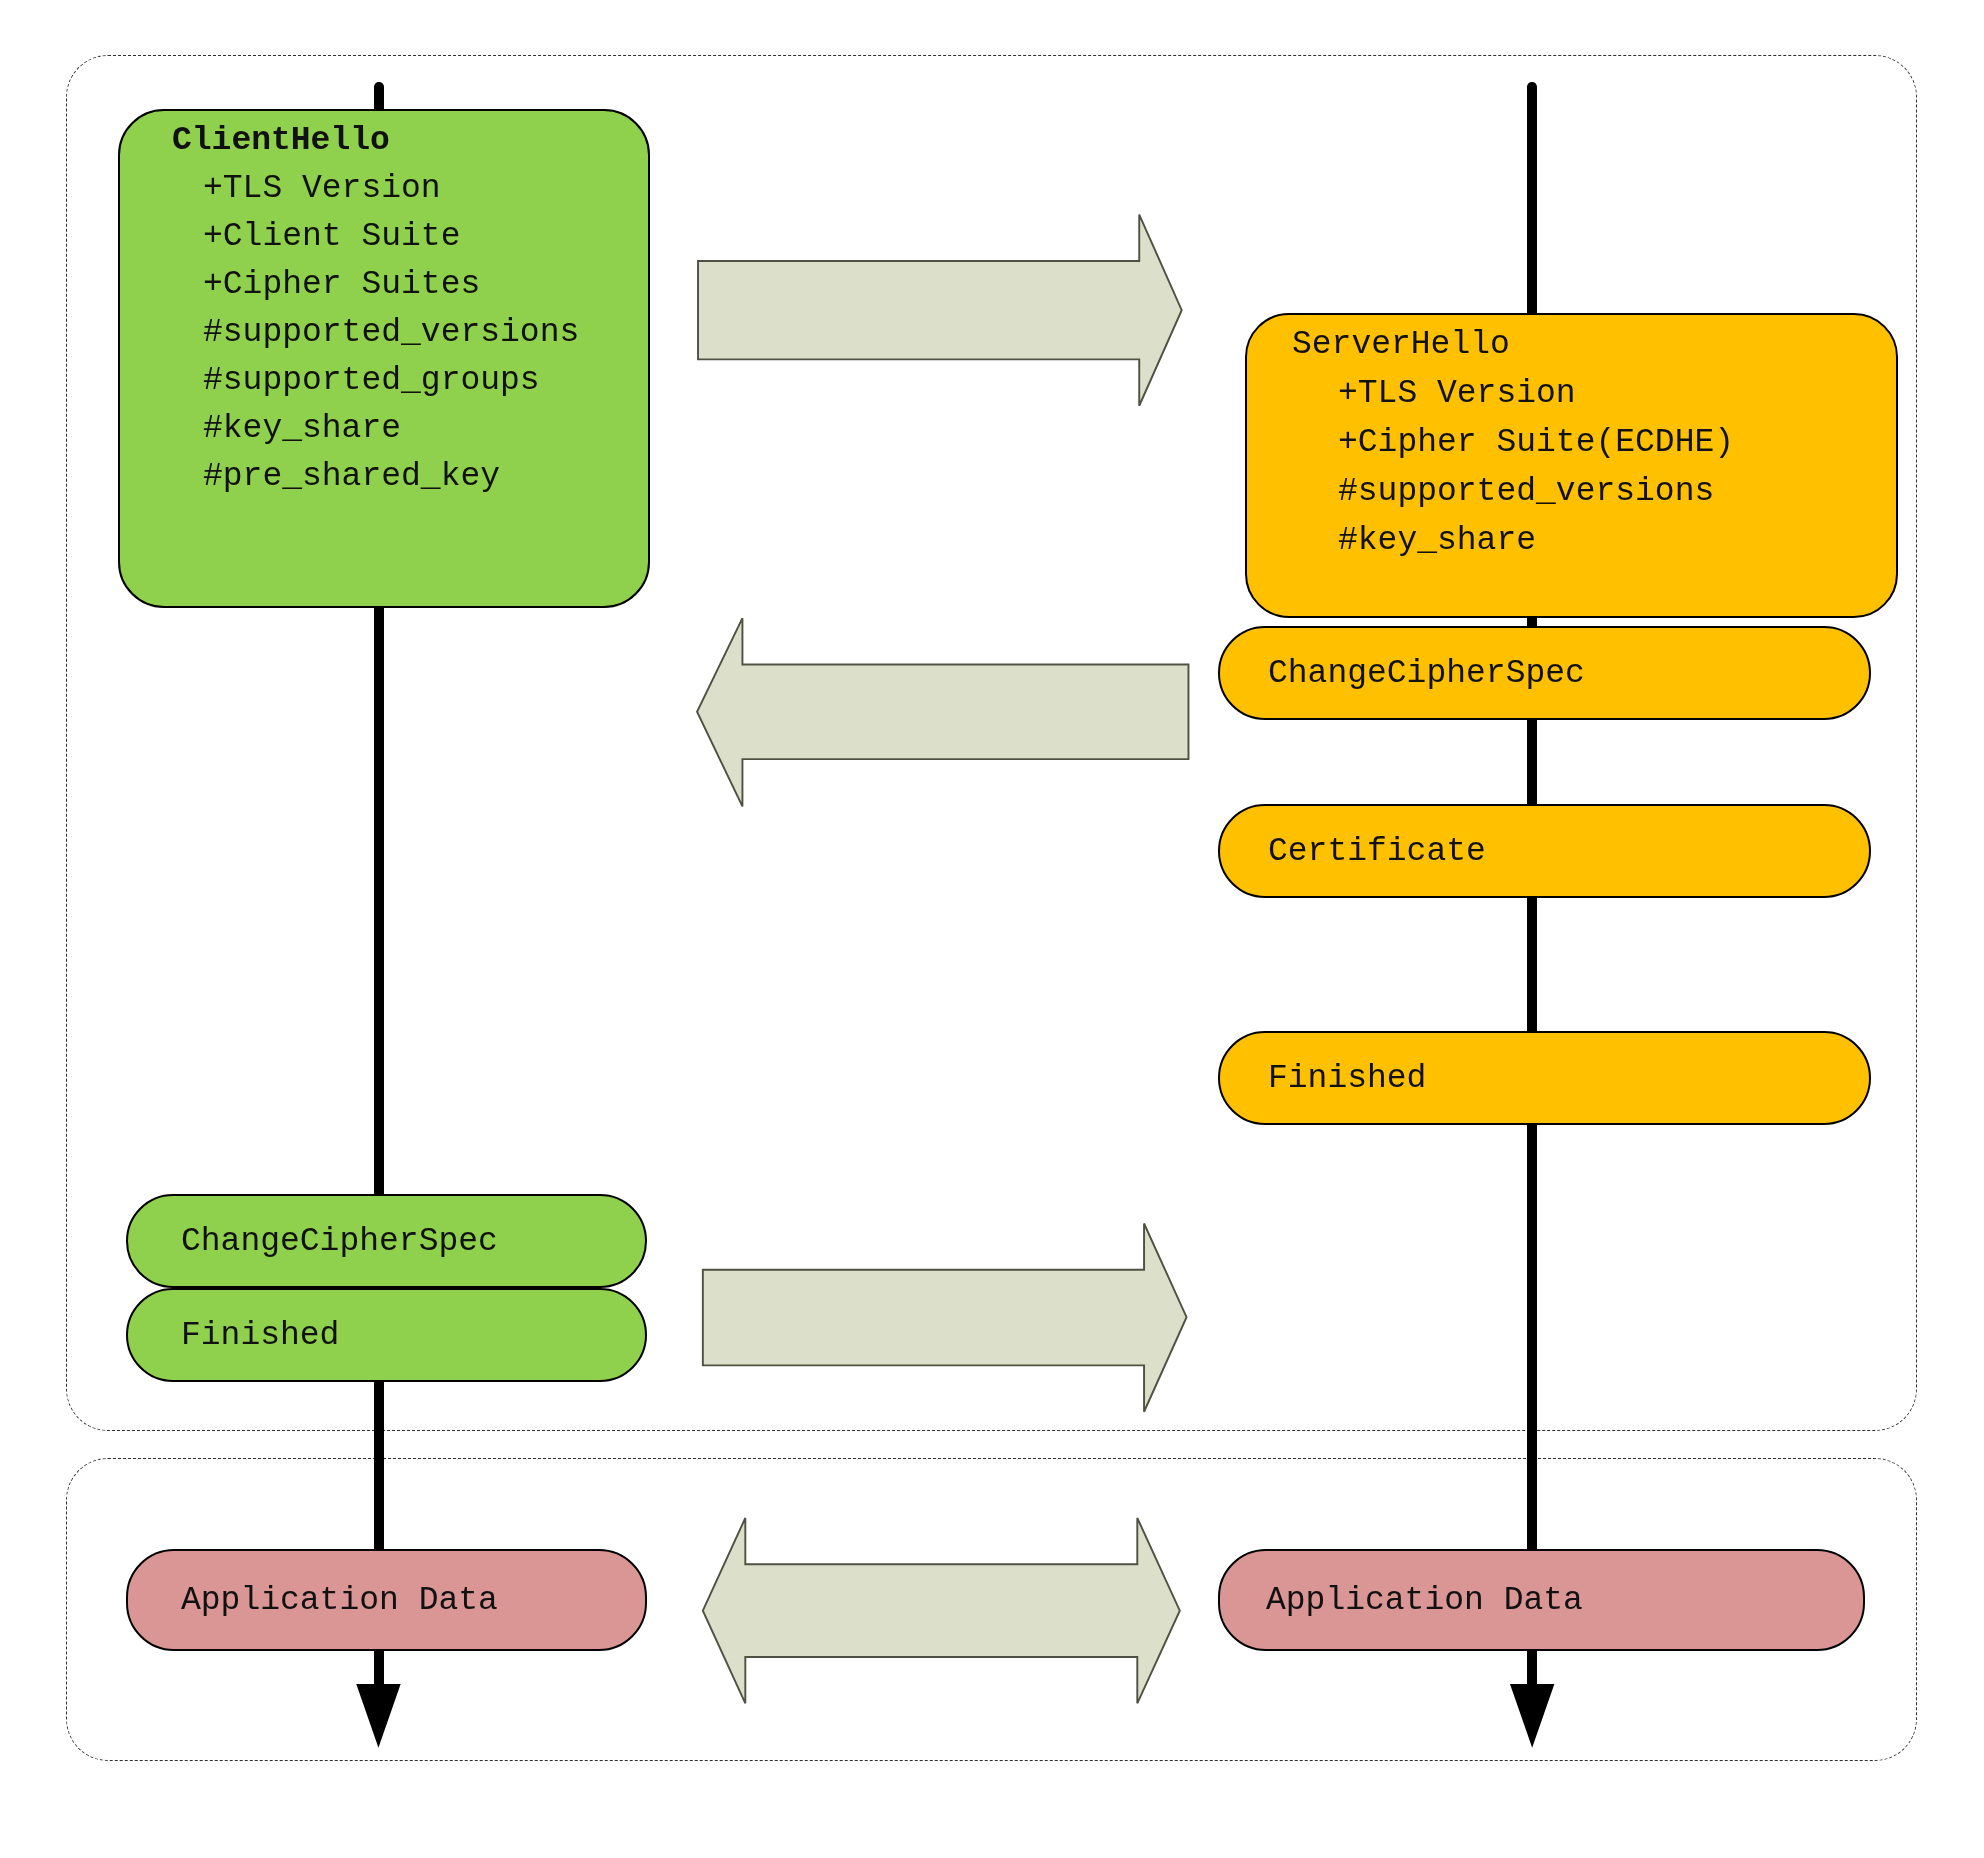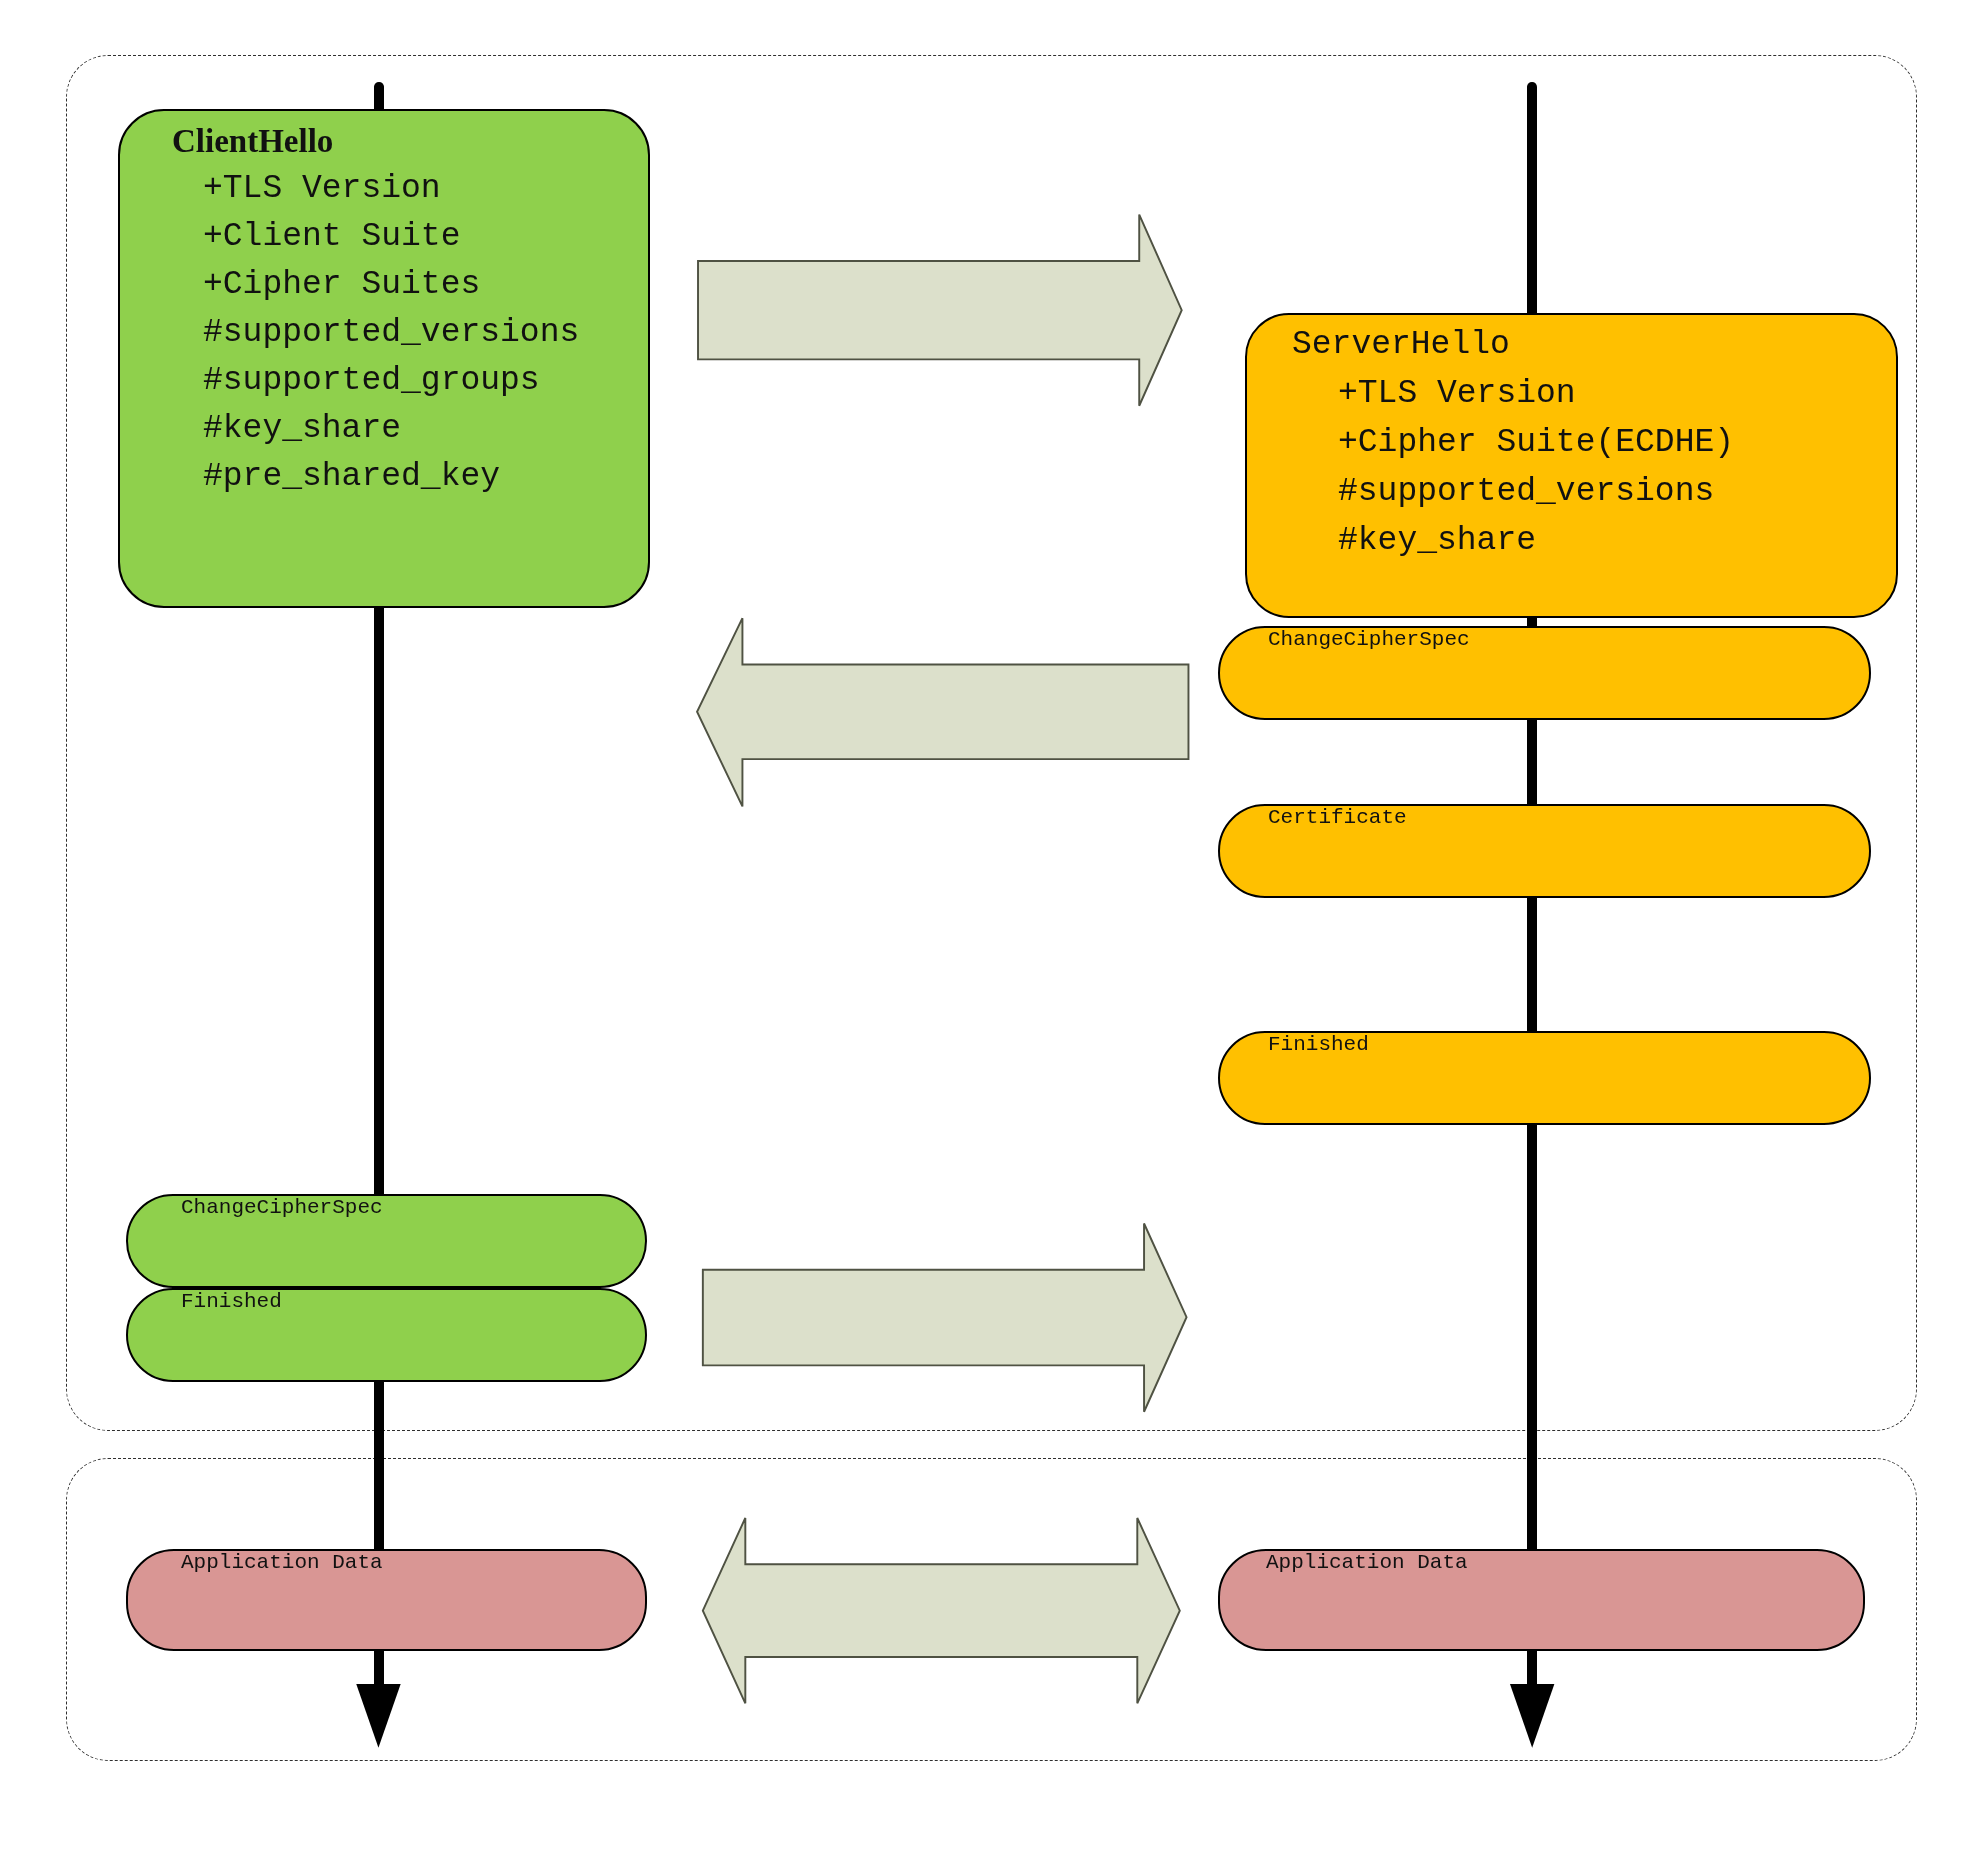"ClientHello" #client-hello .box-title { font-family: Liberation Serif, serif -> none }
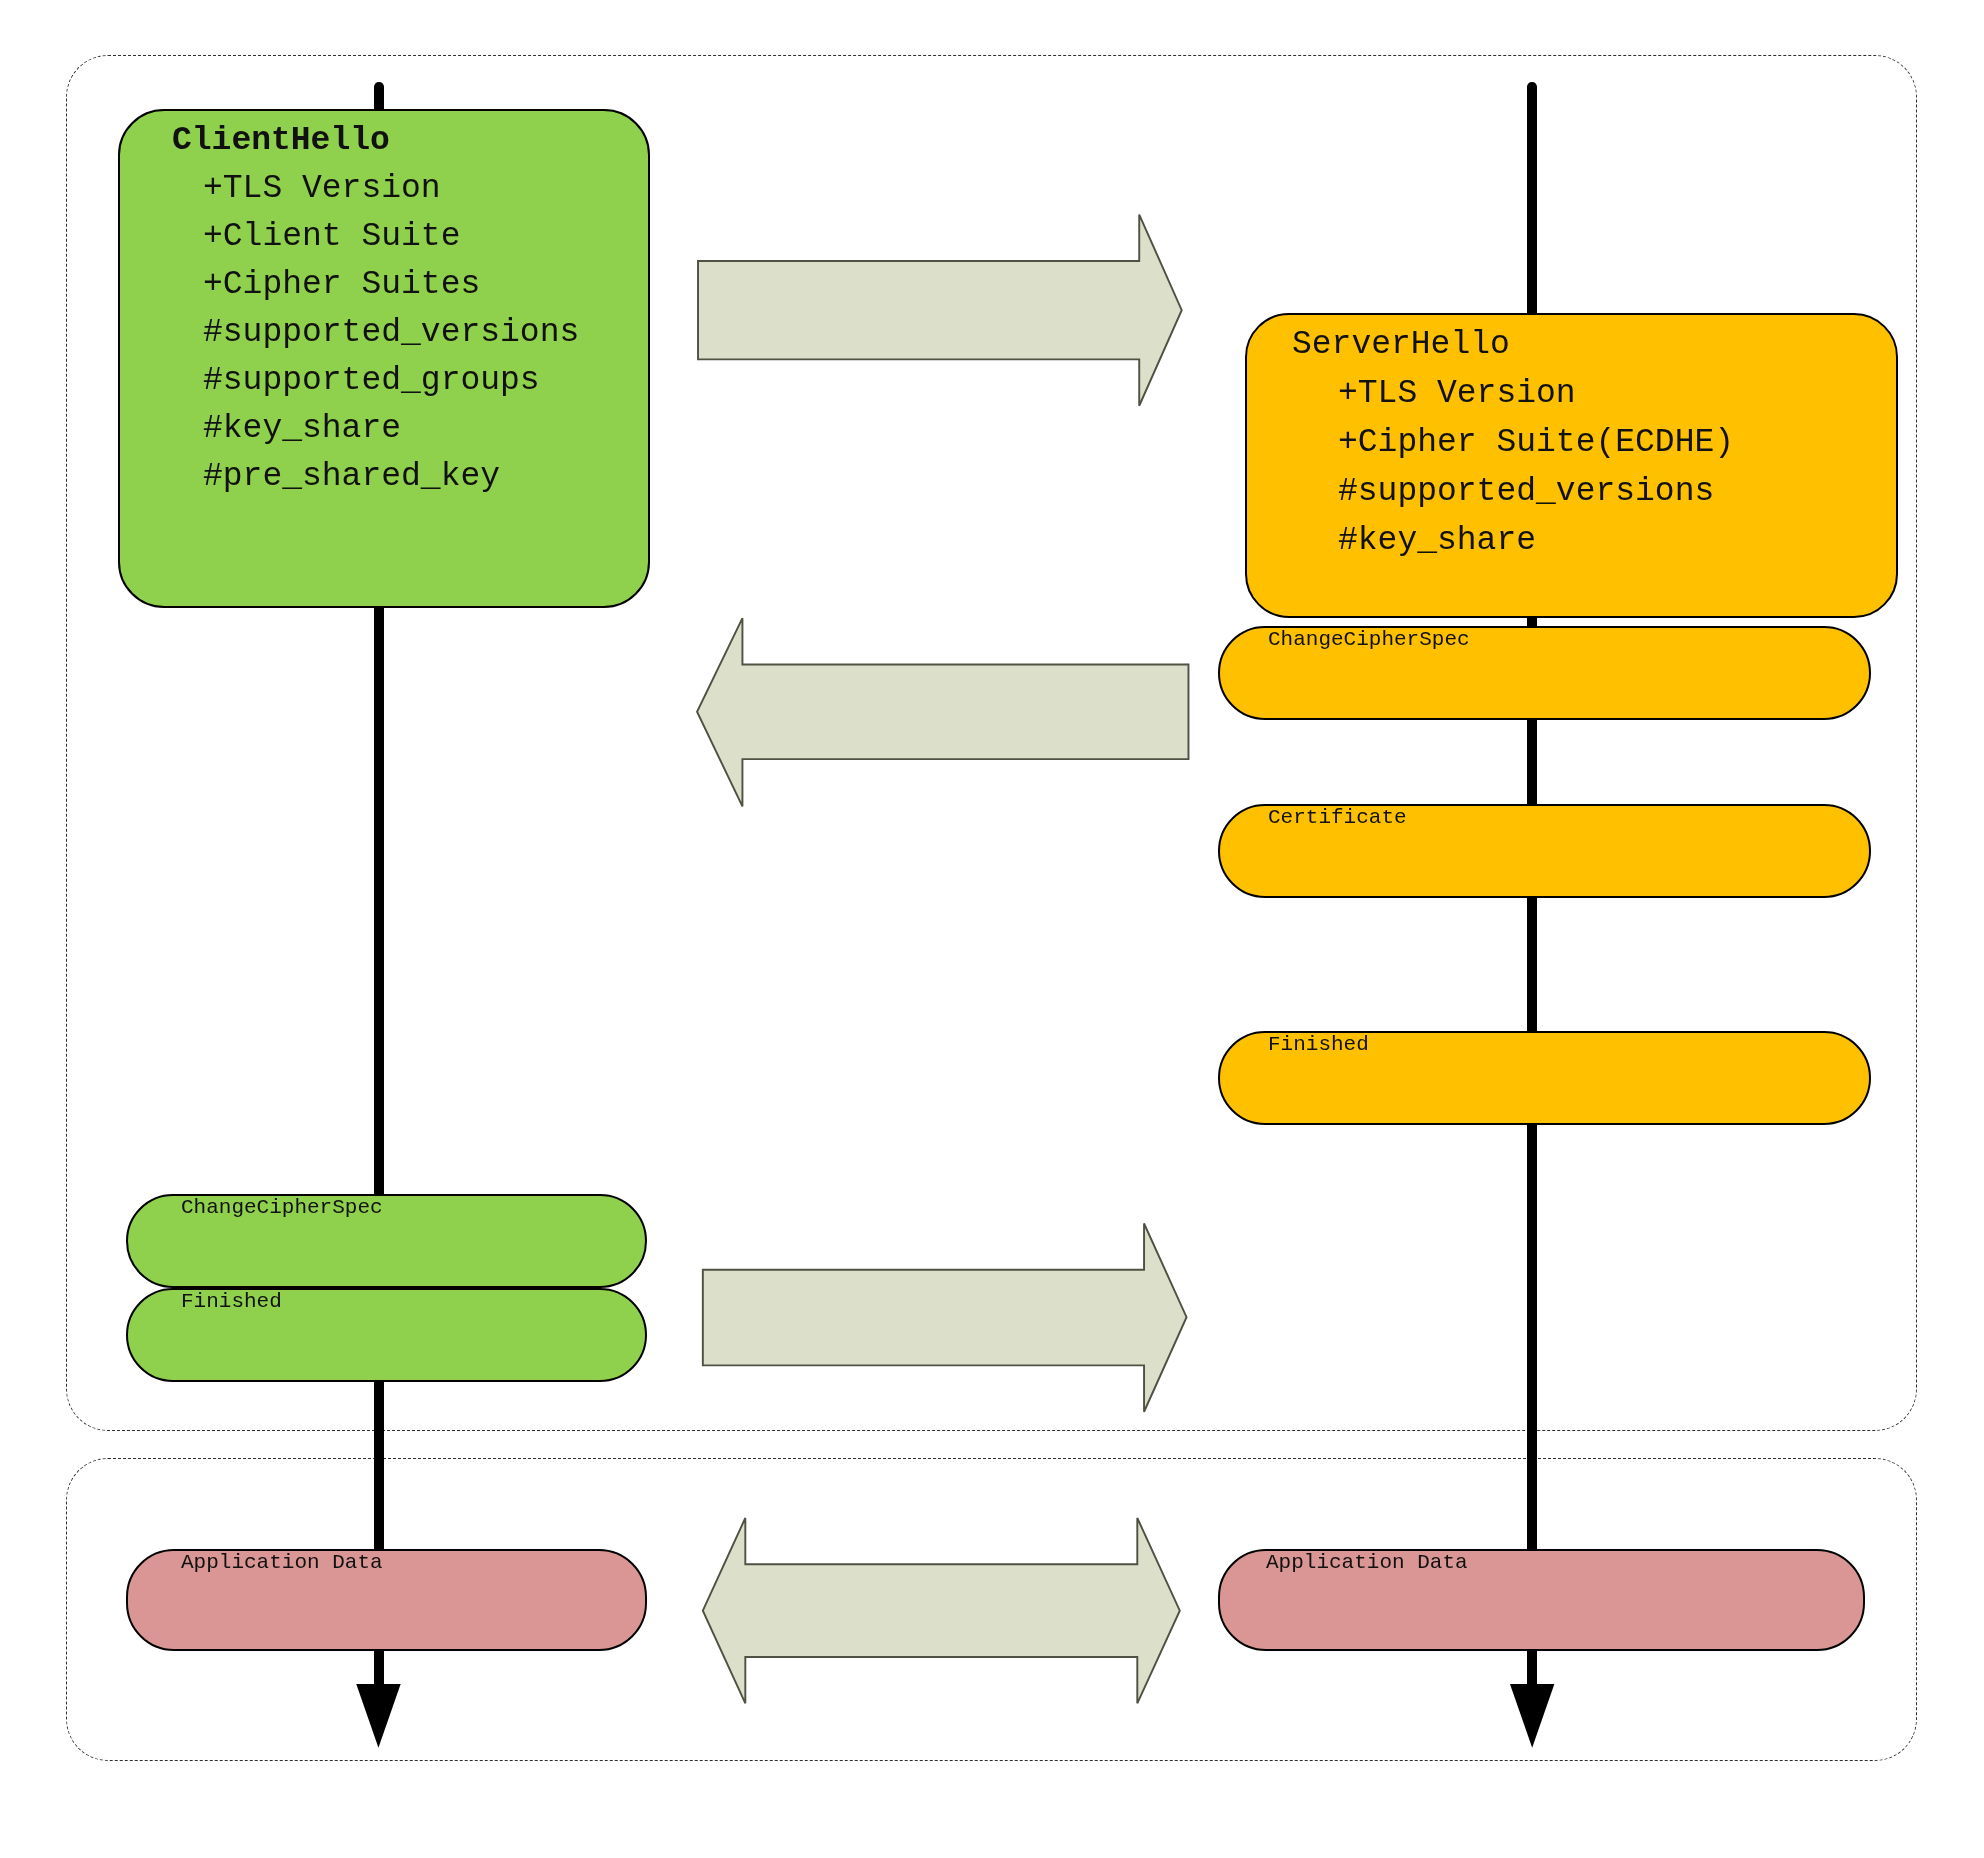"ChangeCipherSpec" .pill { align-items: none -> center; font-size: 21px -> 33px }
